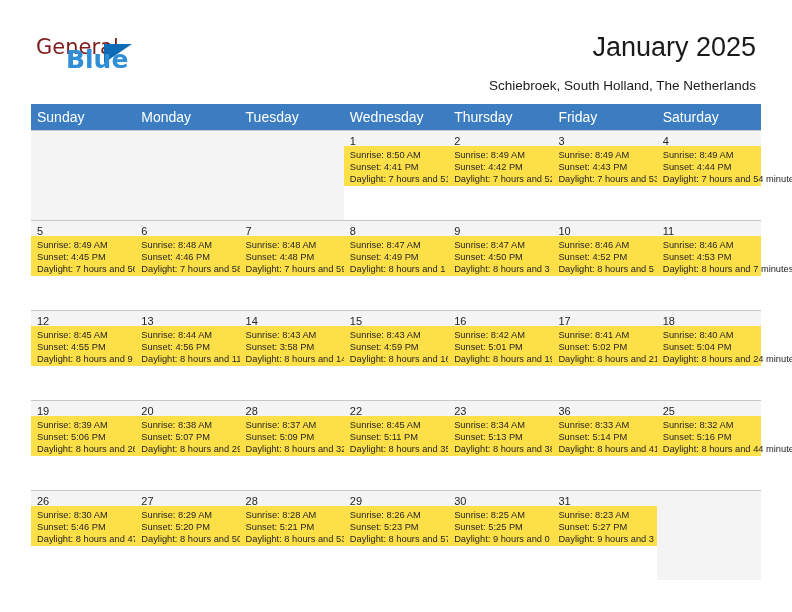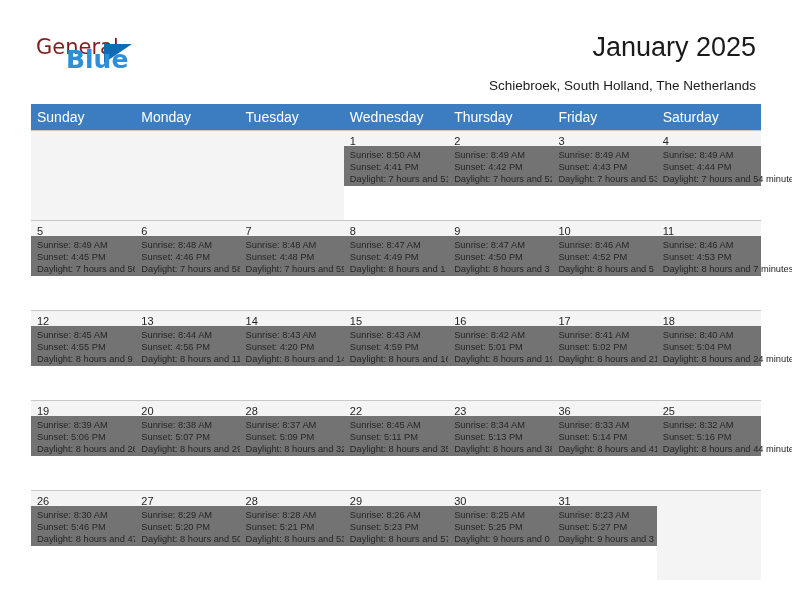"Sunrise: 8:50 AM" .details { background: #737373 -> #fde047 }
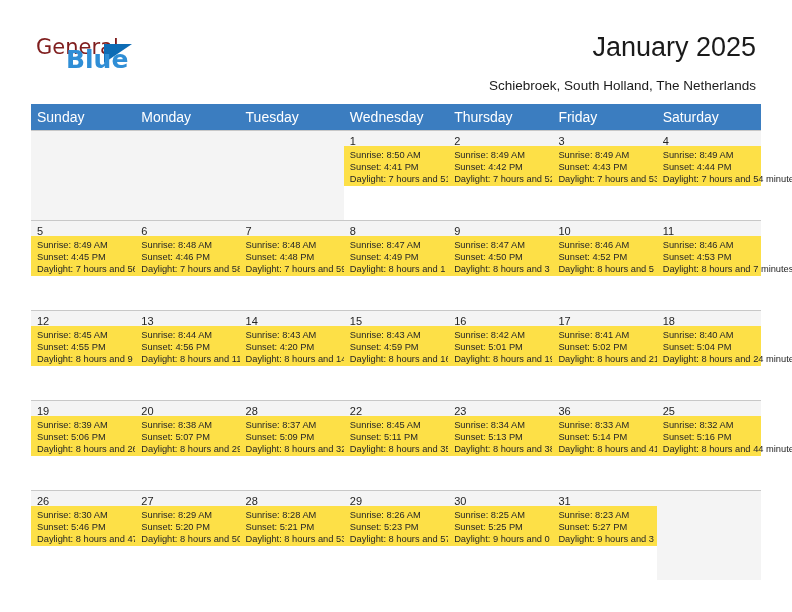"Sunset: 4:20 PM" div { text: 4:20 -> 3:58 }
